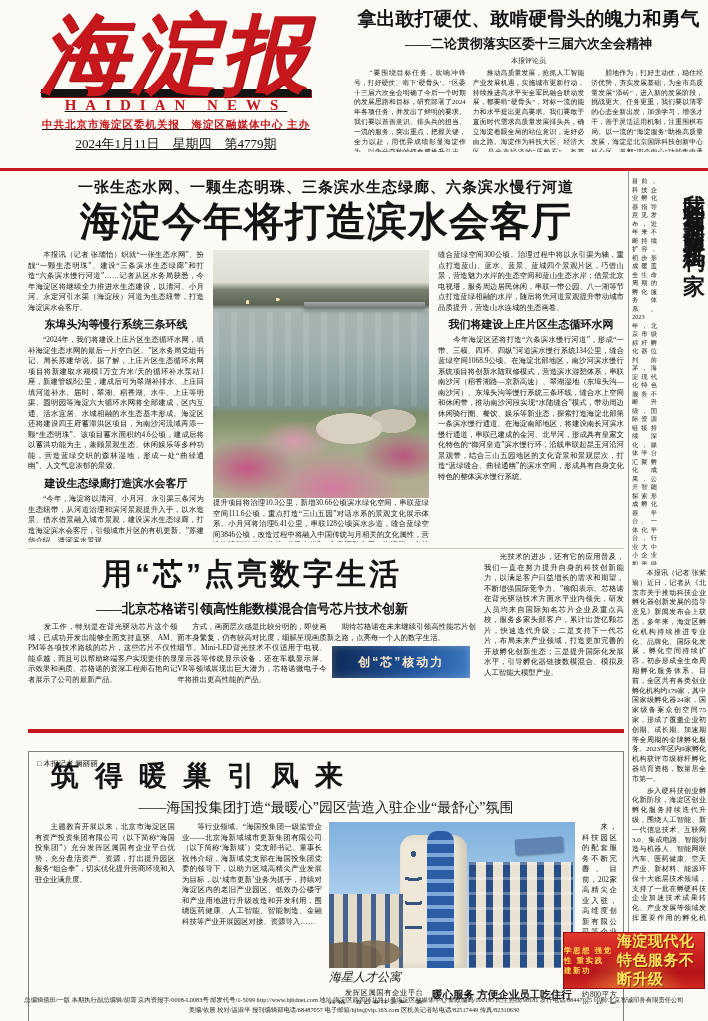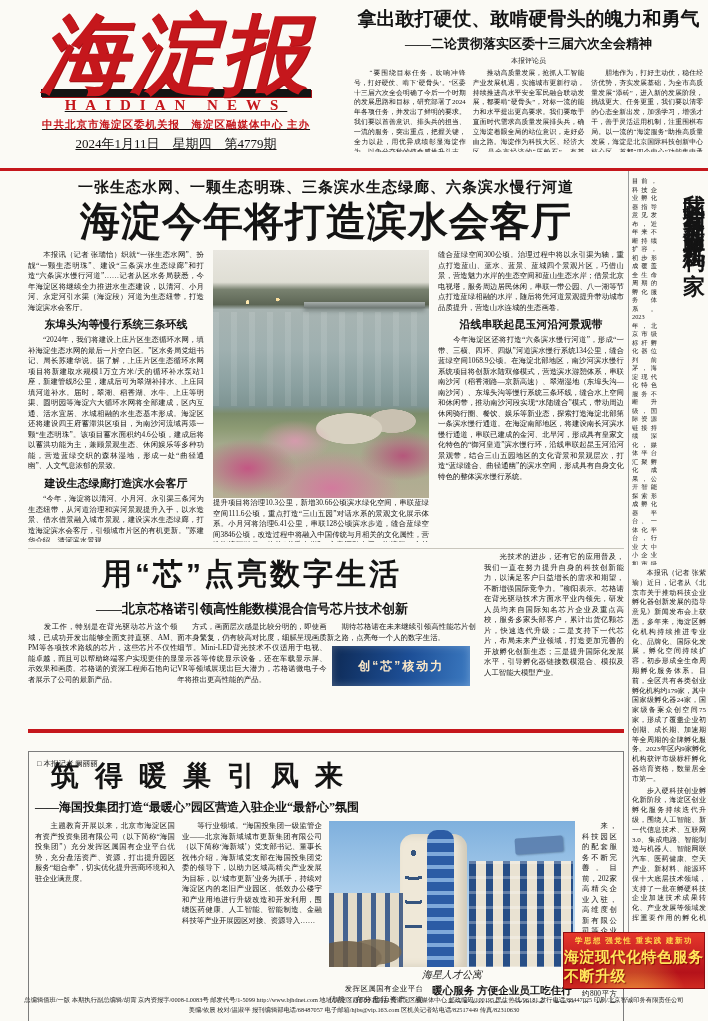"沿线串联起昆玉河沿河景观带" div.subhead { text: 沿线串联起昆玉河沿河景观带 -> 我们将建设上庄片区生态循环水网 }
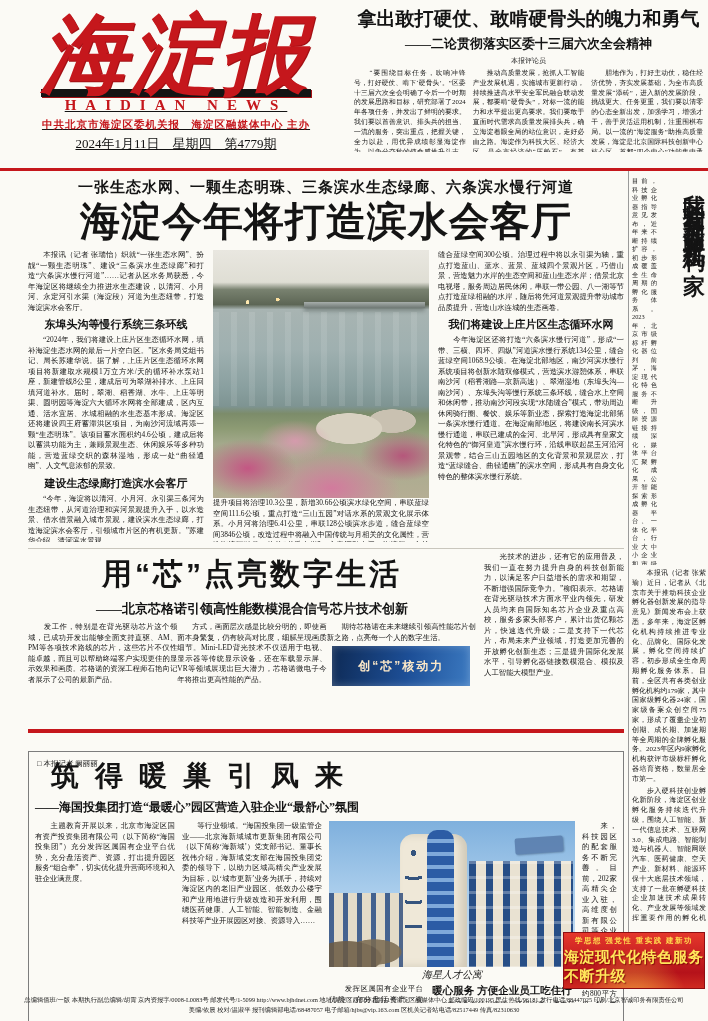"创“芯”核动力" .chip-banner { height: 40px -> 32px }
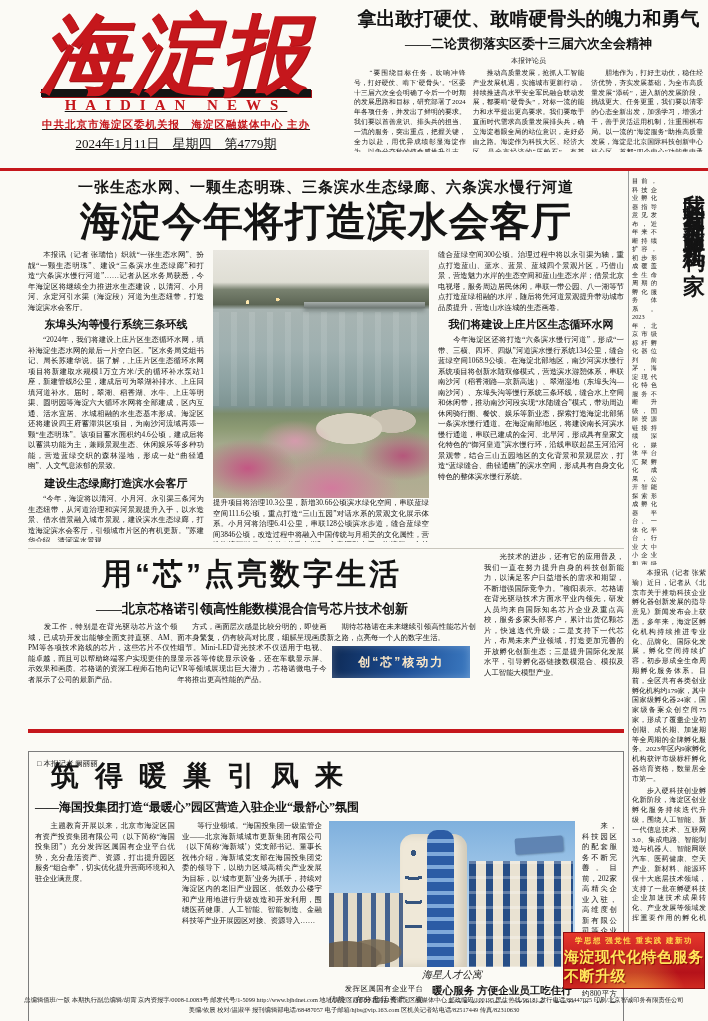"——海国投集团打造“最暖心”园区营造入驻企业“最舒心”氛围" .nest-sub { font-size: 12px -> 14px; font-weight: bold -> normal; text-align: left -> center }
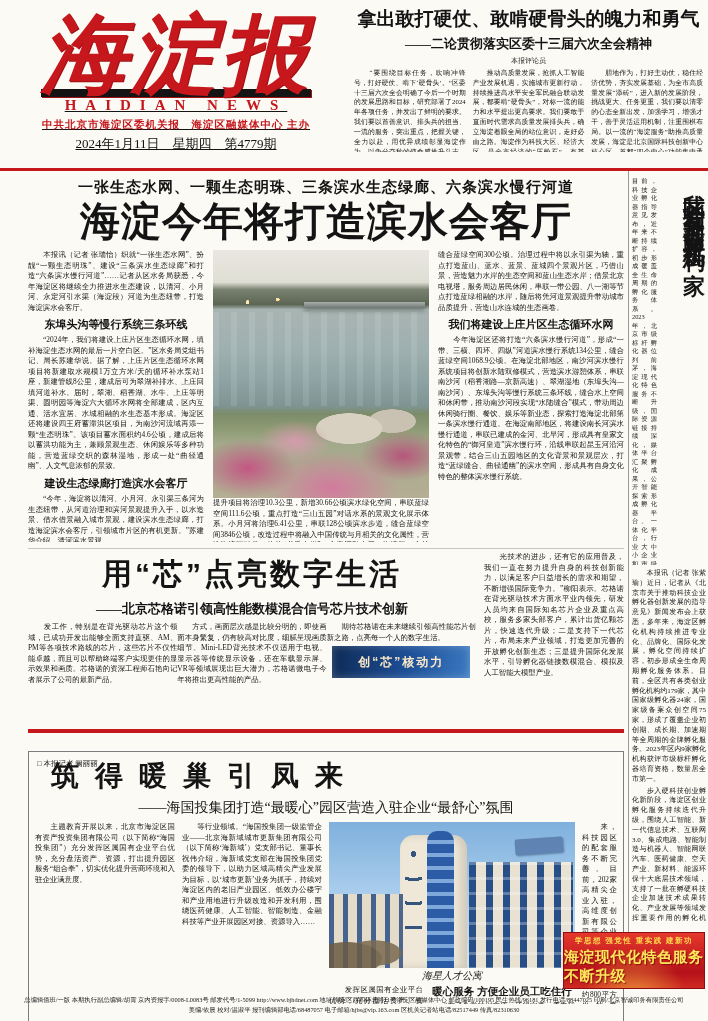"学思想 强党性 重实践 建新功" .badge { flex-direction: column -> row }
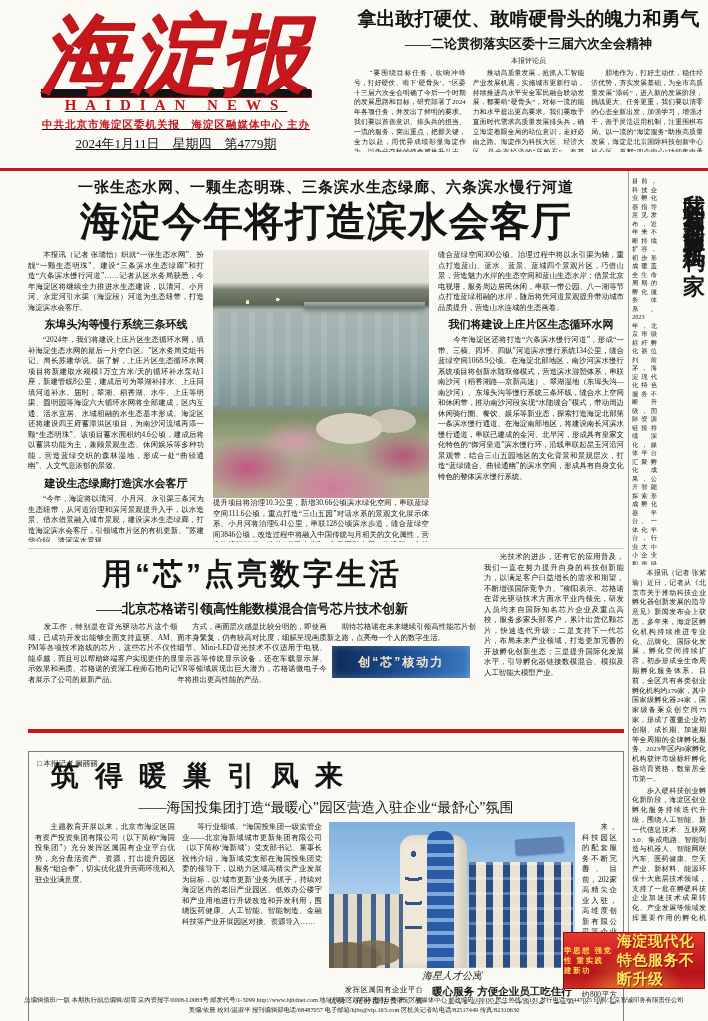"海星人才公寓" .ncaption { font-size: 10px -> 12px; text-align: center -> none }
